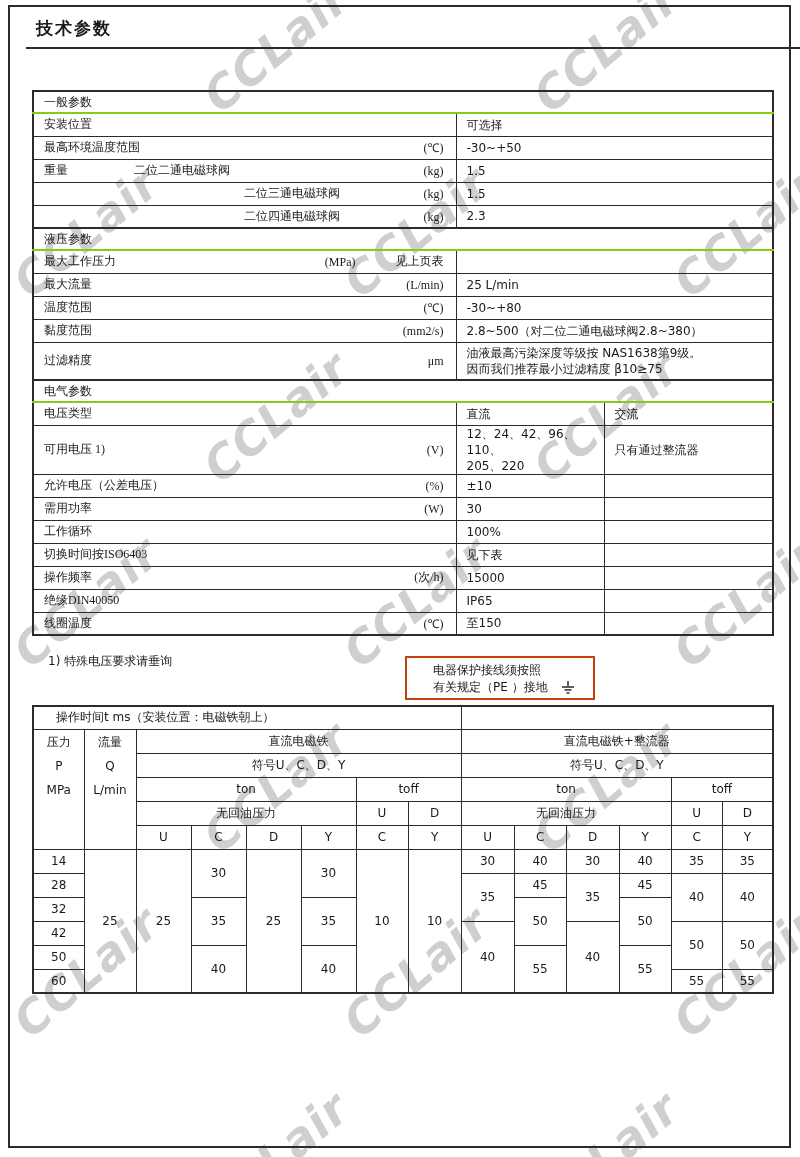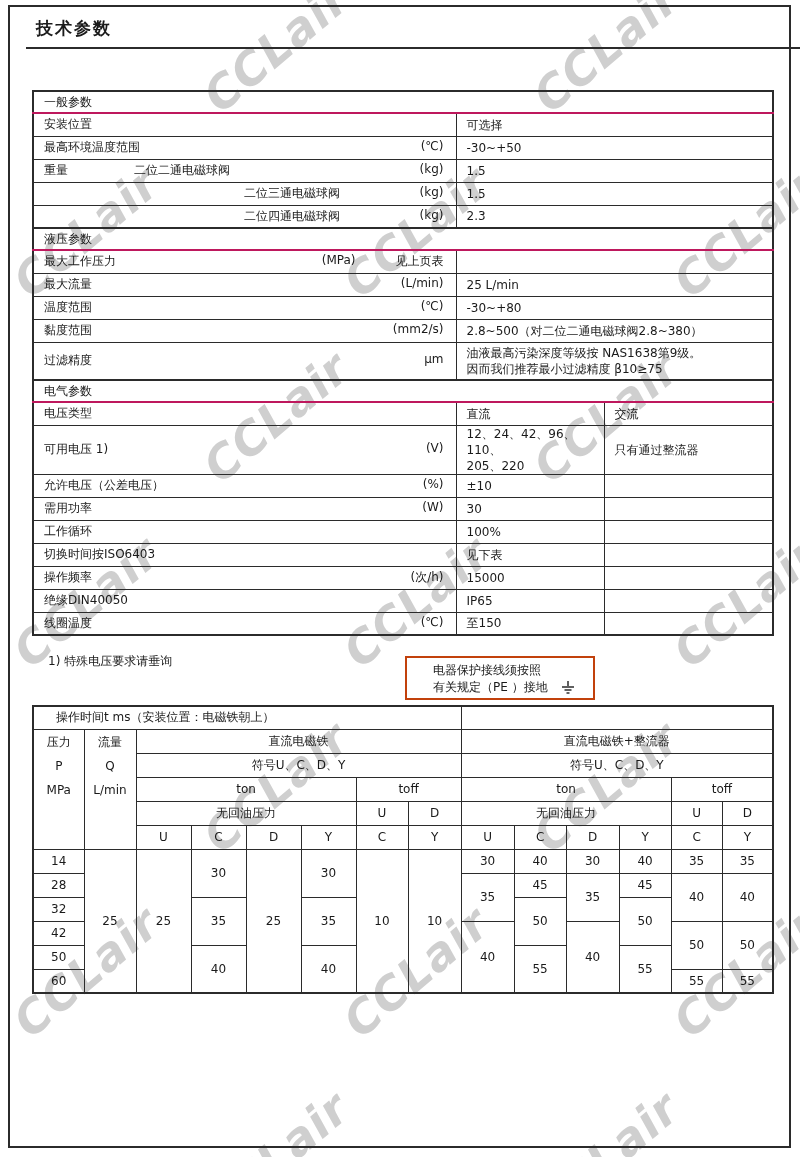"一般参数" #t1 tr.sec td { border-bottom: 2px solid #be185d -> 2px solid #84cc16 }
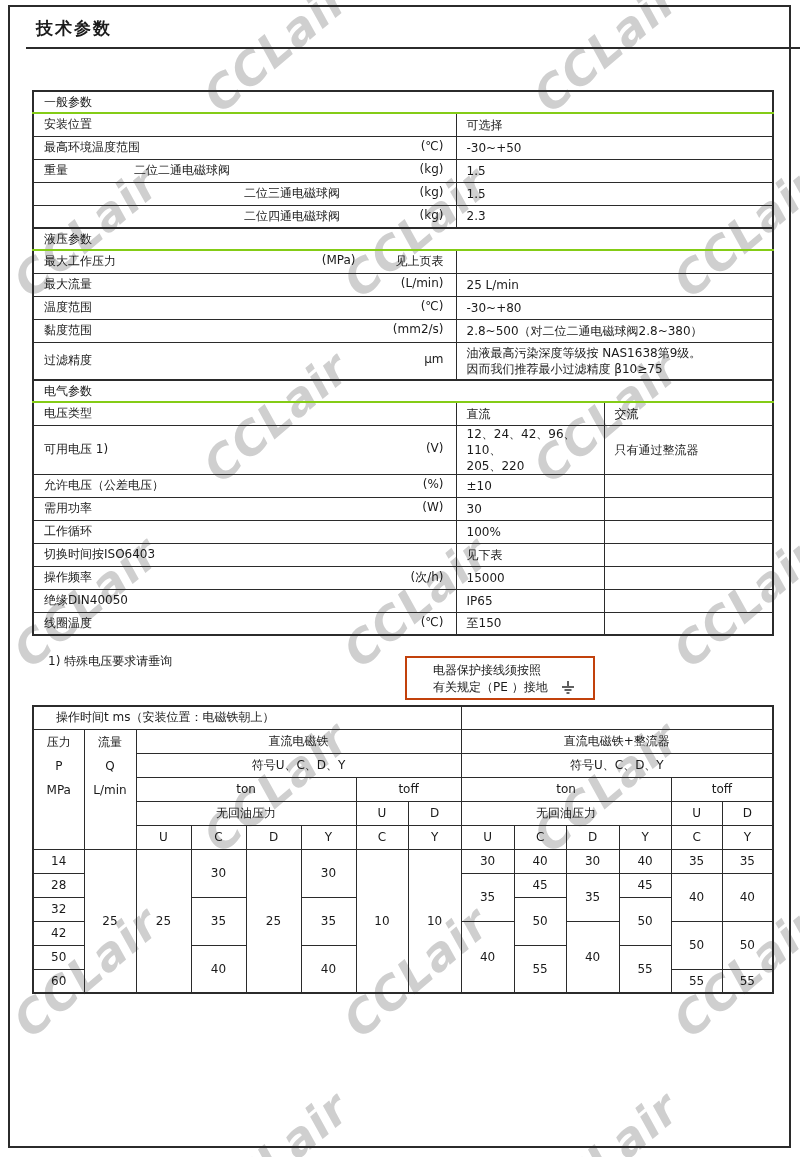"安装位置" .labfx { align-items: flex-start -> flex-end; font-family: none -> Liberation Serif, serif }
